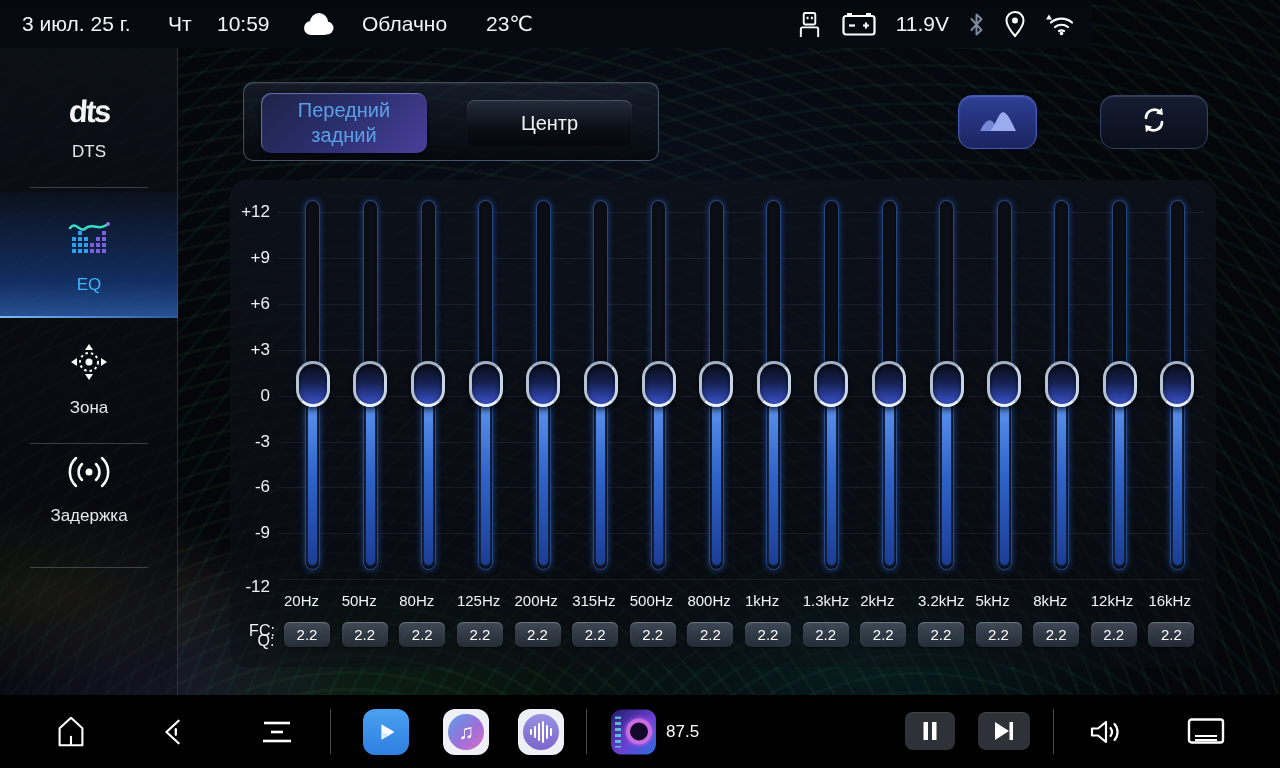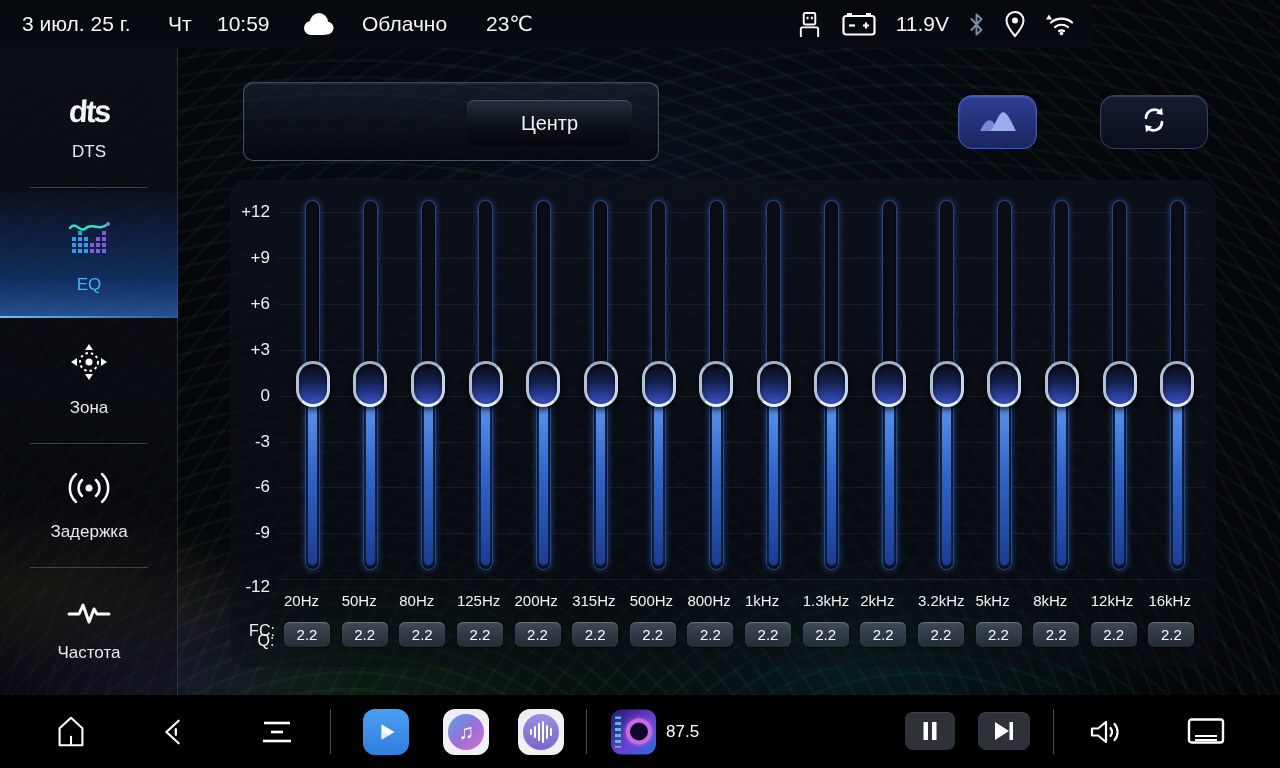"Передний задний" div.tab-selected { html: none -> <div>Передний задний</div> }
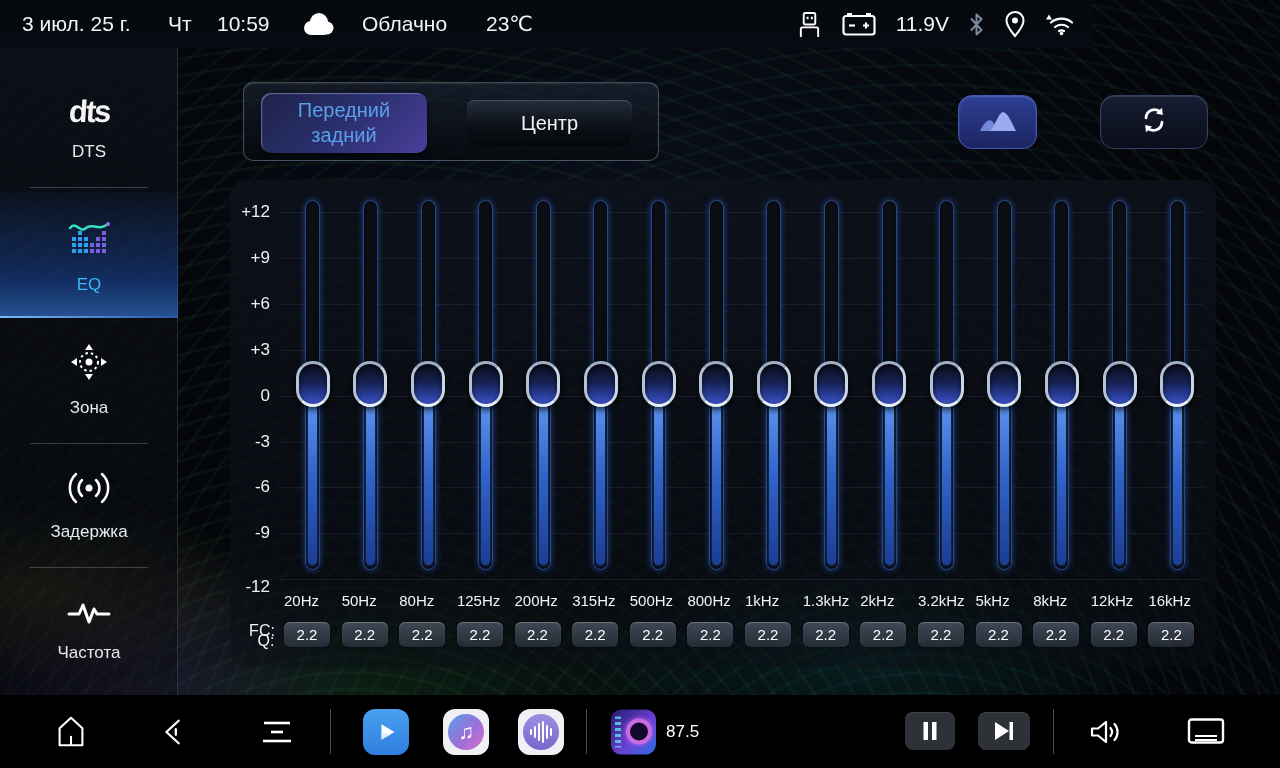"Задержка" div.side-item { top: 408px -> 392px }
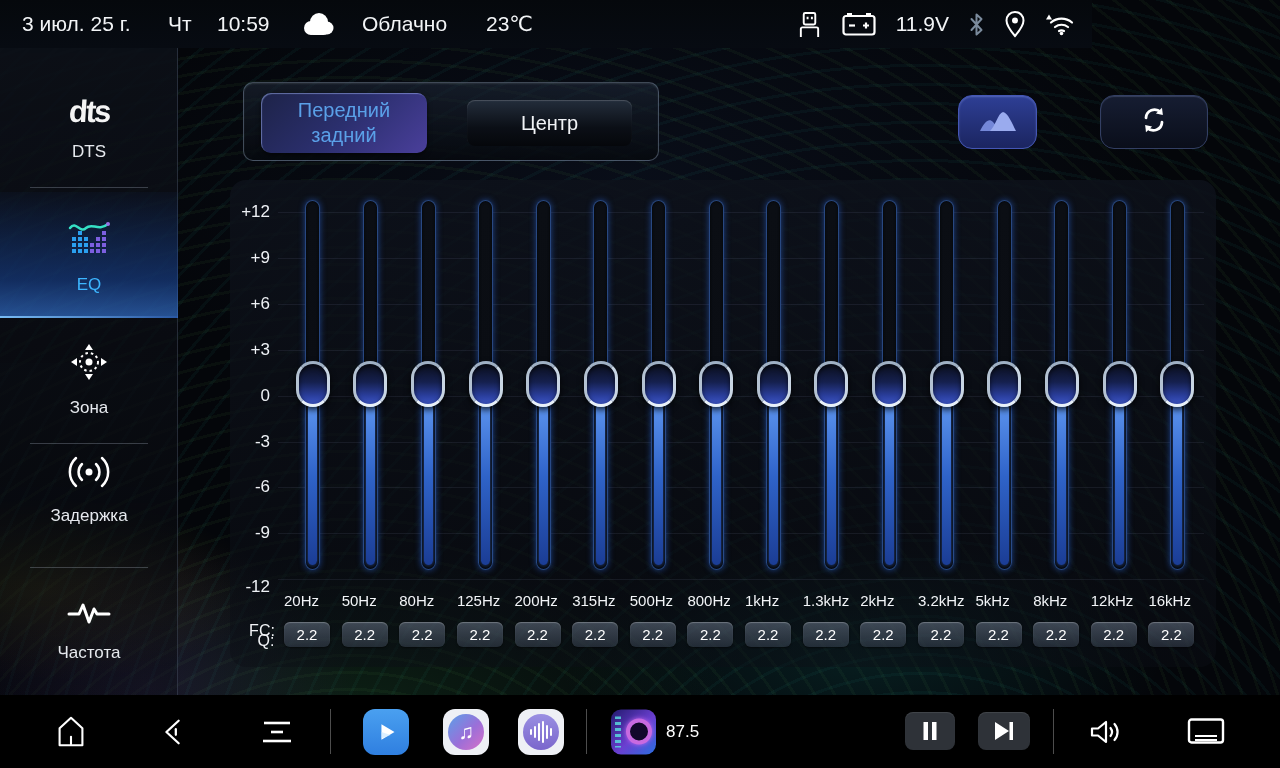"Частота" div.side-item { html: <div> <span> <svg> <path></path> </svg> </span> <div>Частота</div> </div> -> none }
